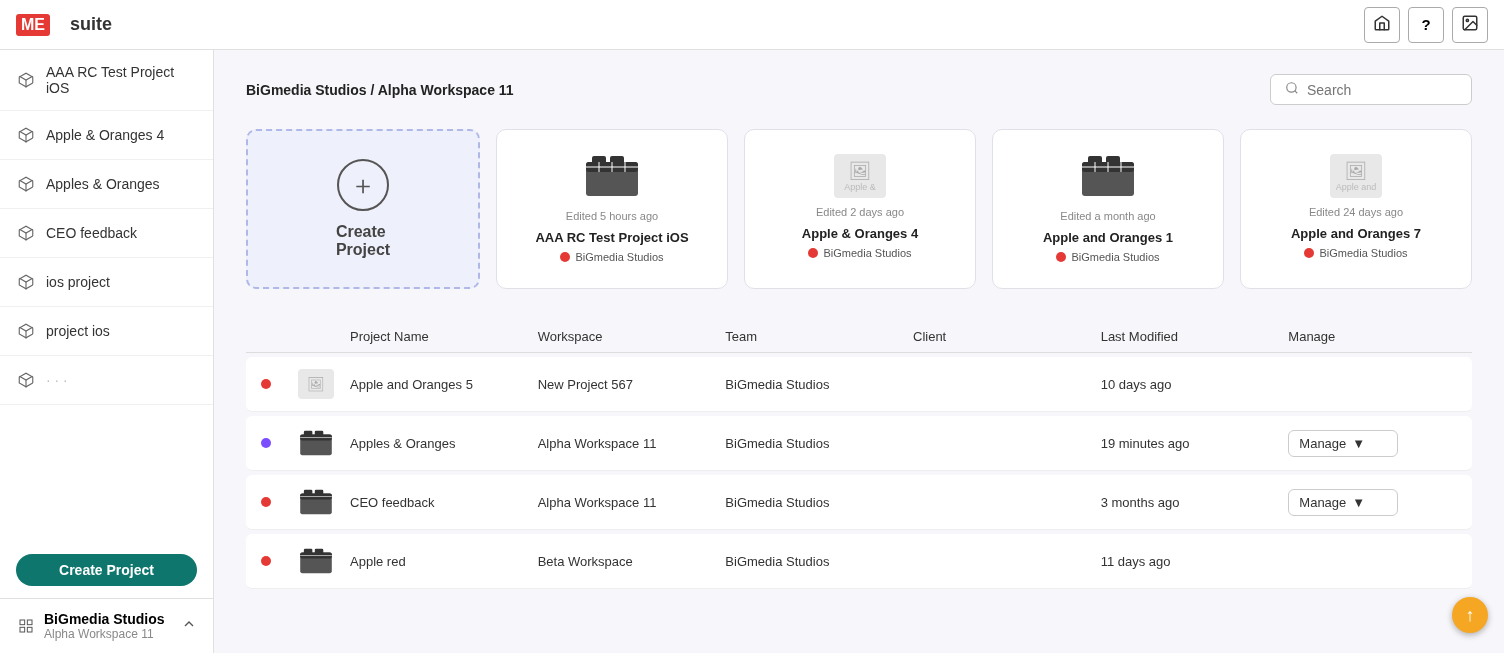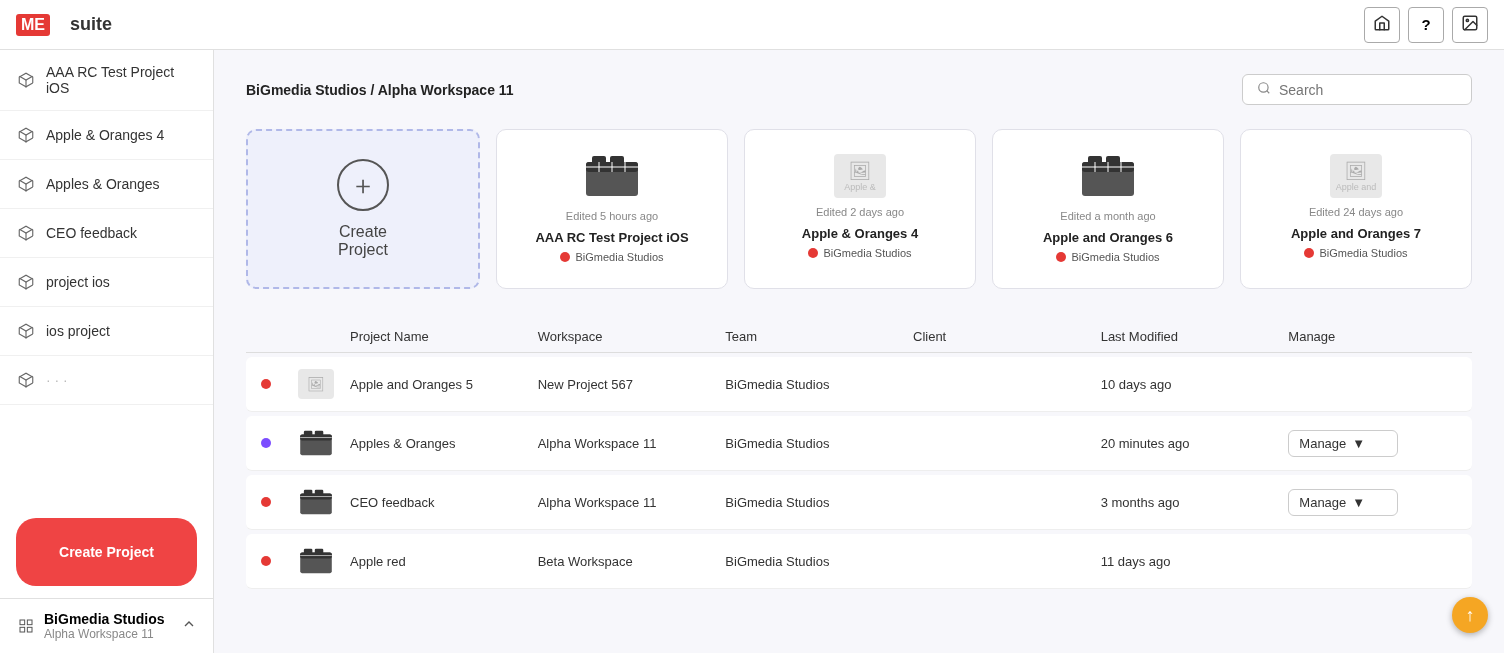"Search" .search-box { width: 230px -> 202px }
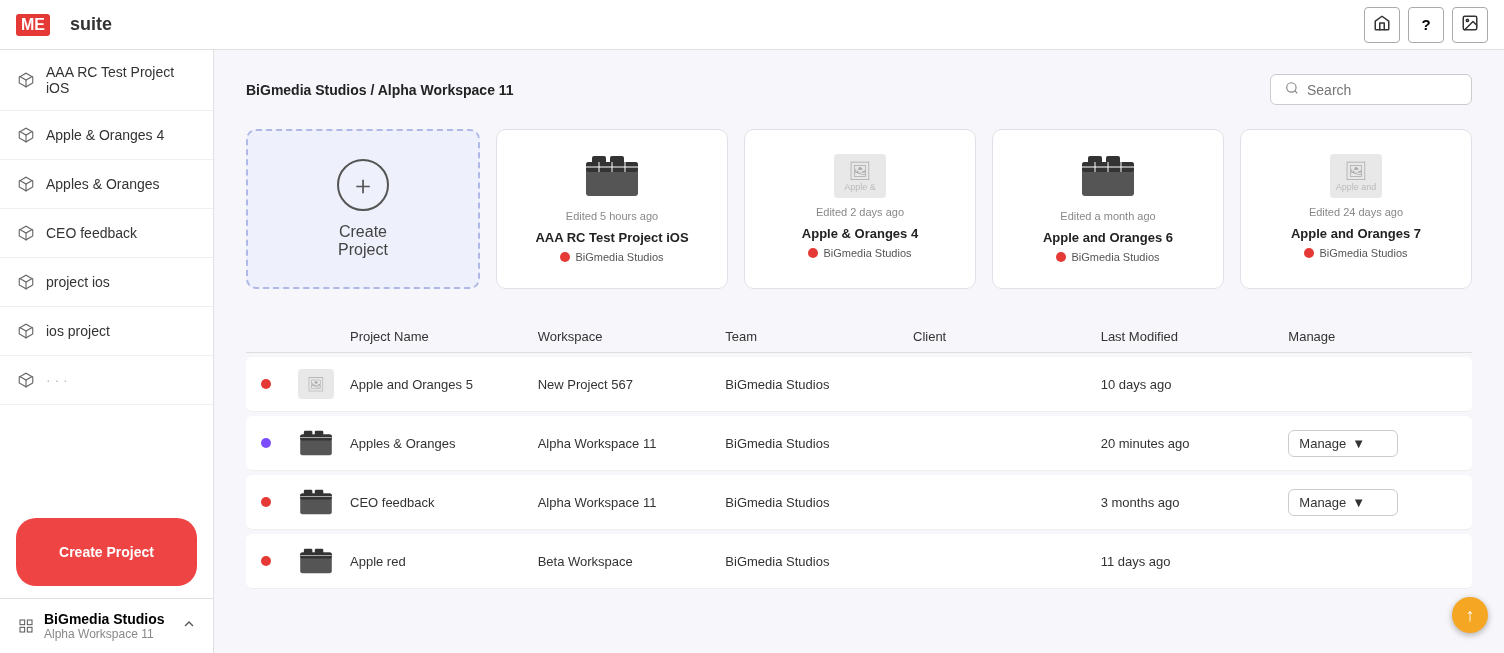"Create" .card-create-label { font-weight: 400 -> 700; text-align: center -> none }
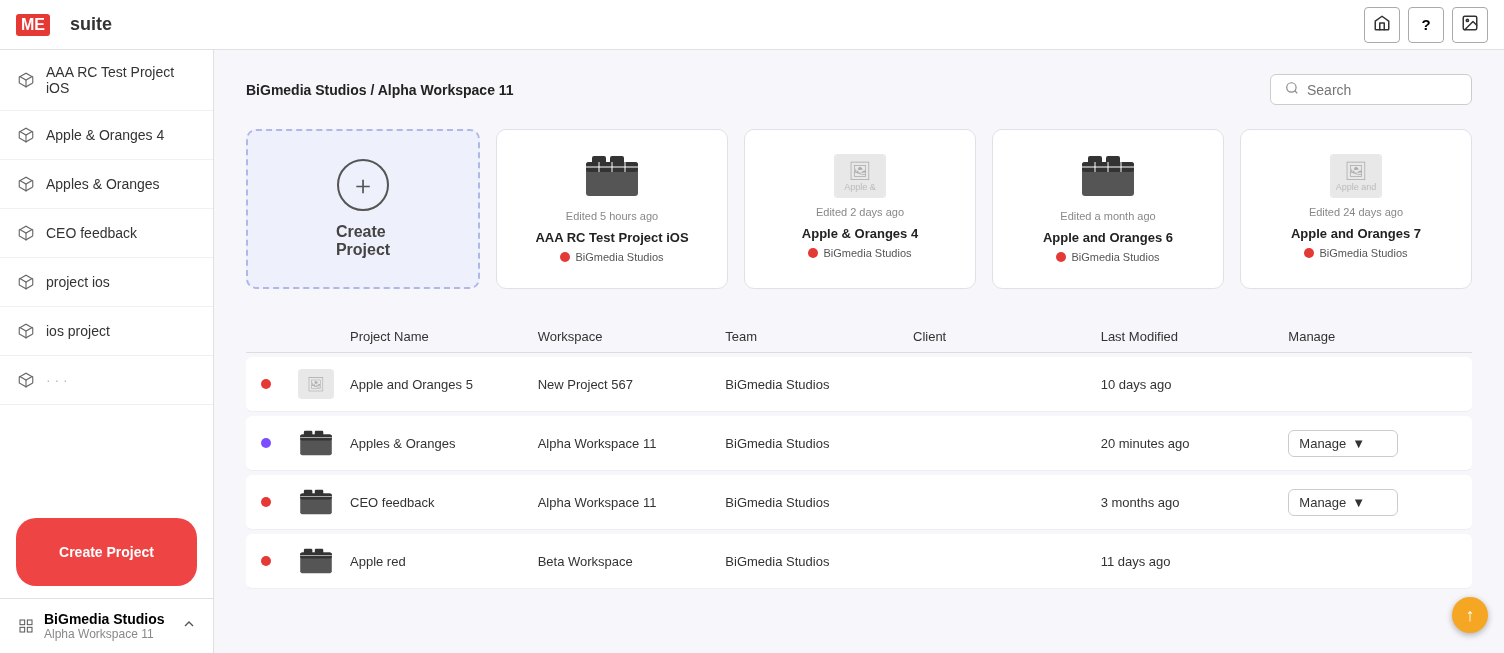"Apple and Oranges 6" div.card-title { text: 6 -> 1 }
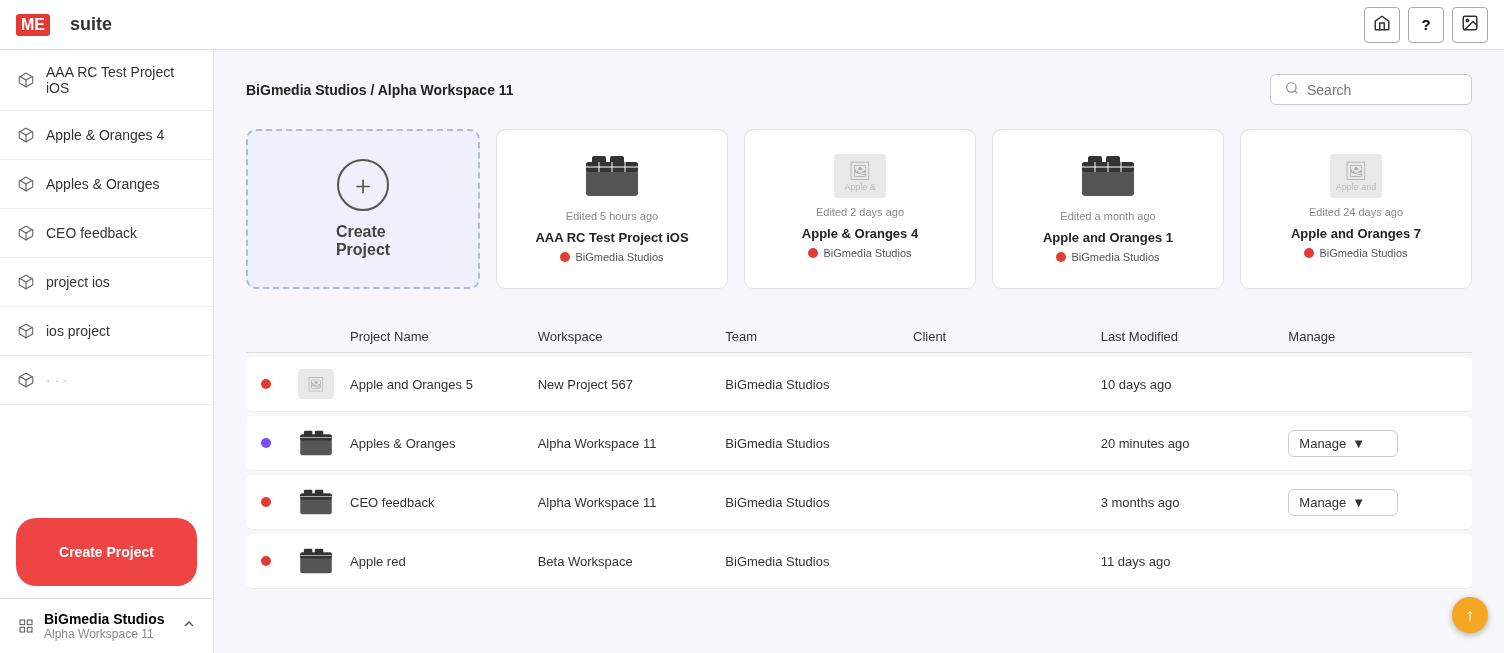"project ios" div.sidebar-item { order: before "ios project" -> after "ios project" }
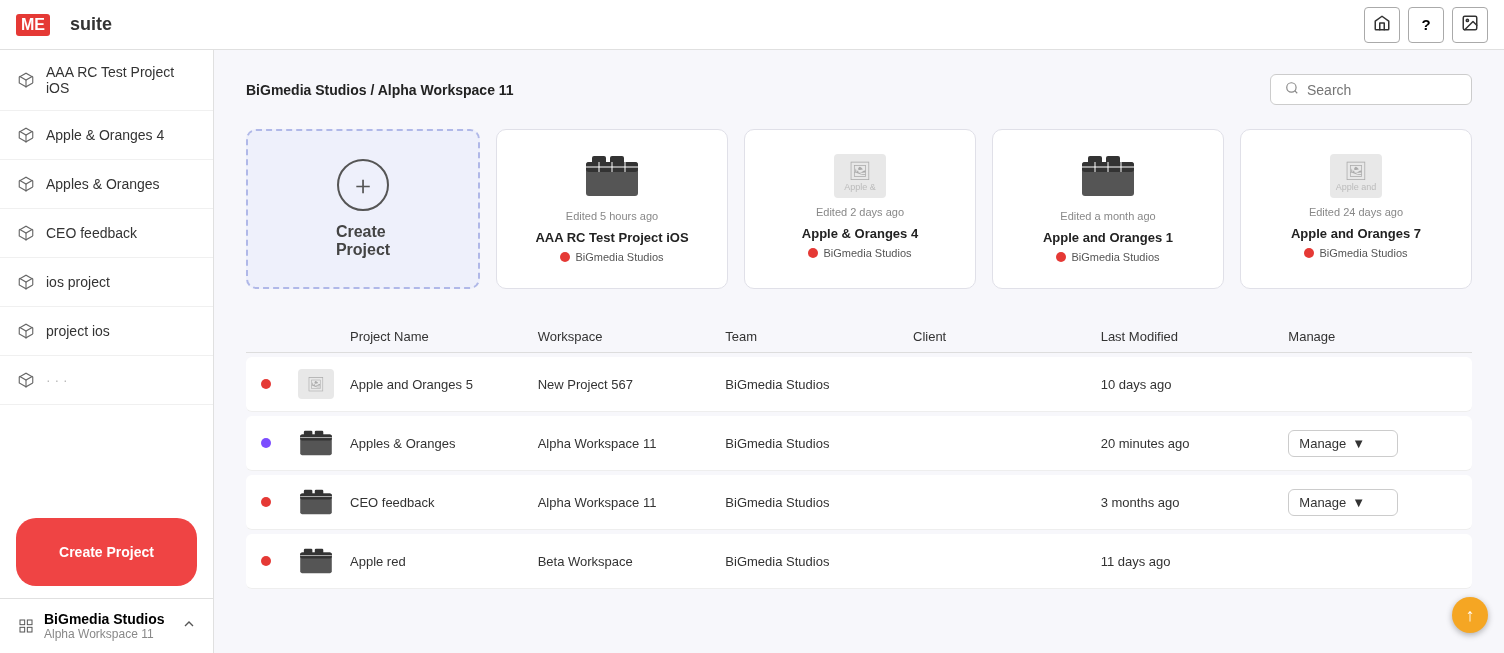"20 minutes ago" div.table-cell { text: 20 -> 19 }
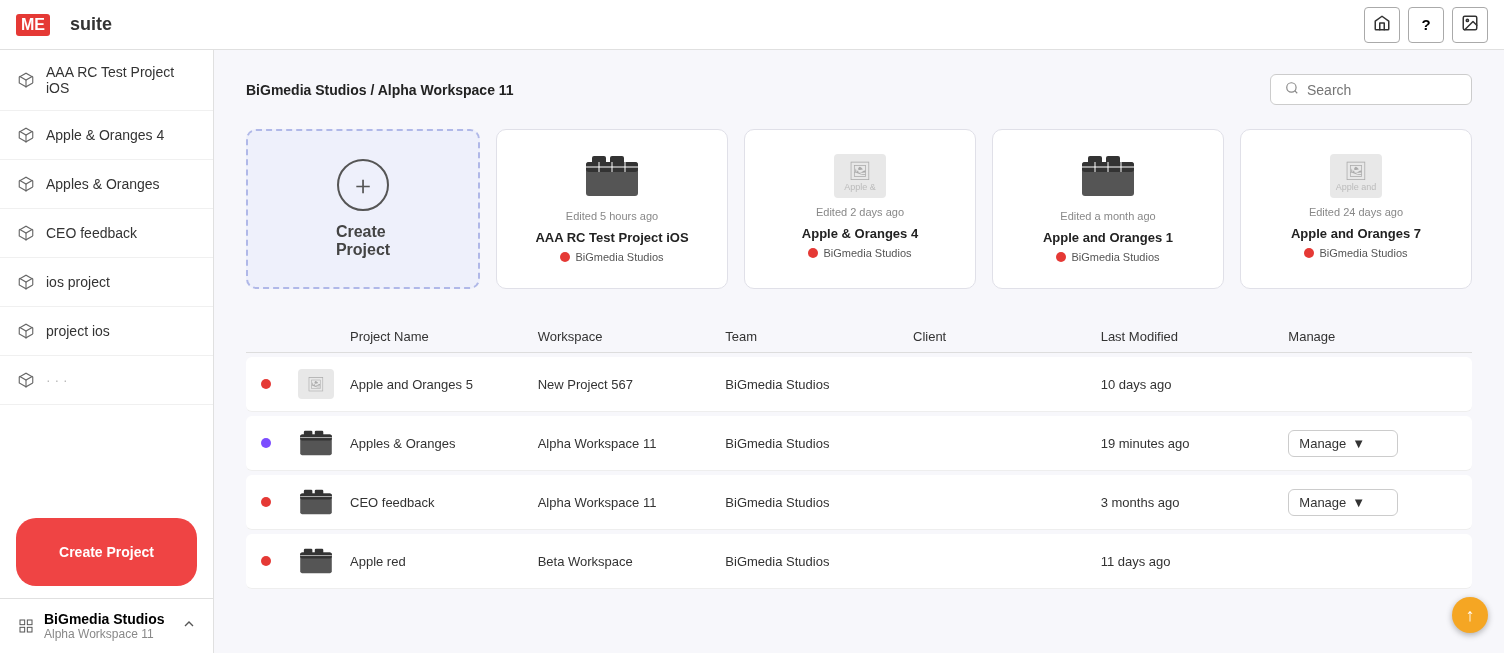"Create Project" .create-project-btn { background: #ef4444 -> #0f766e; padding: 26px 16px -> 8px 16px }
